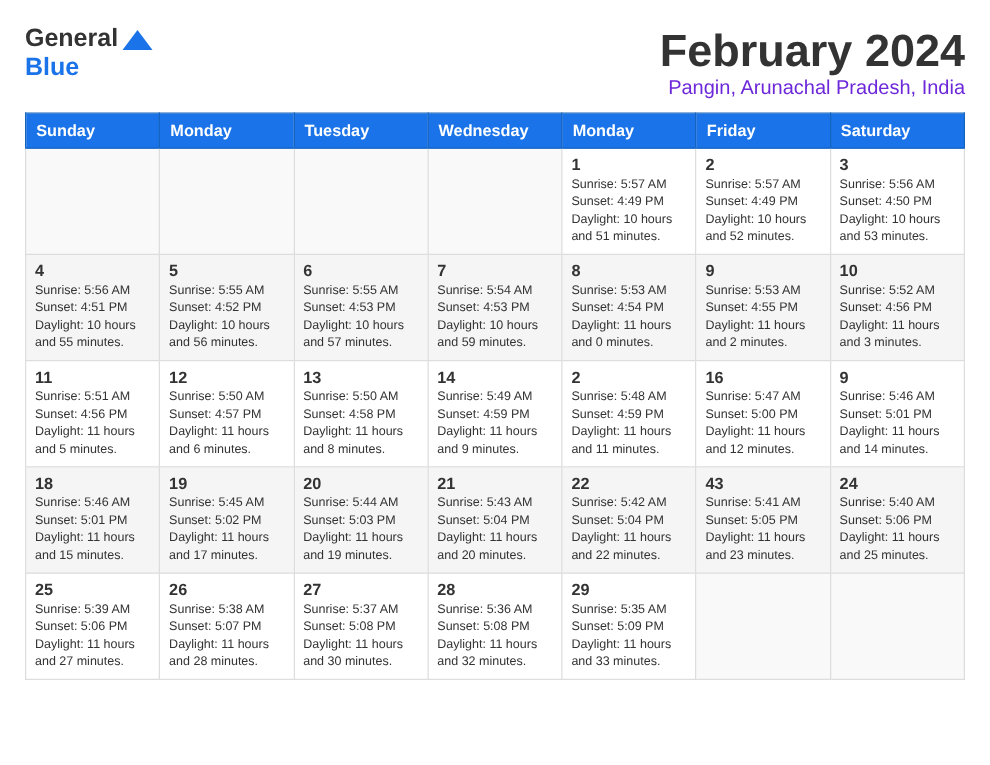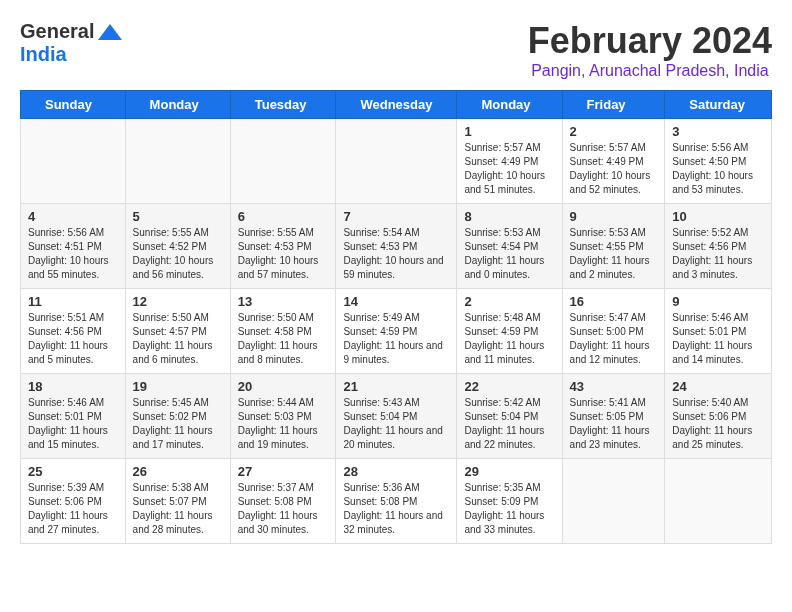"India" span.blue-text { text: India -> Blue }
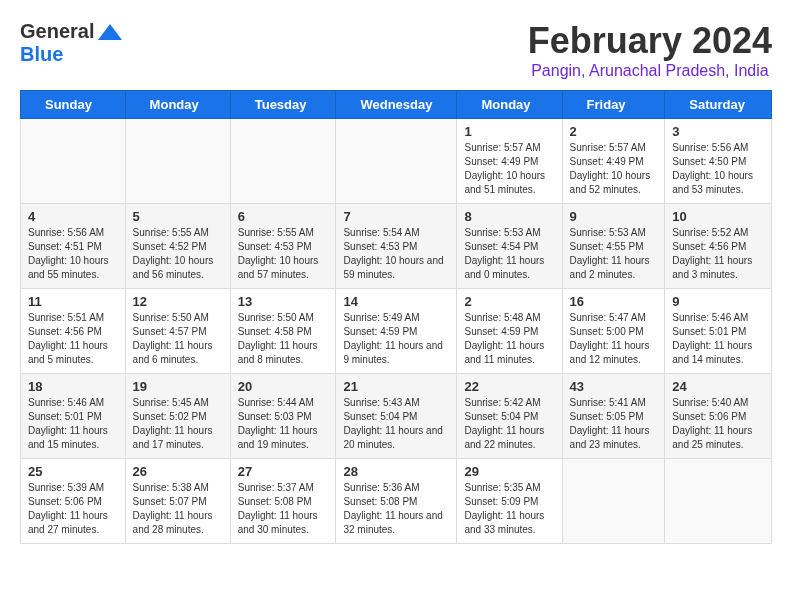"February 2024" .title-block { text-align: center -> right }
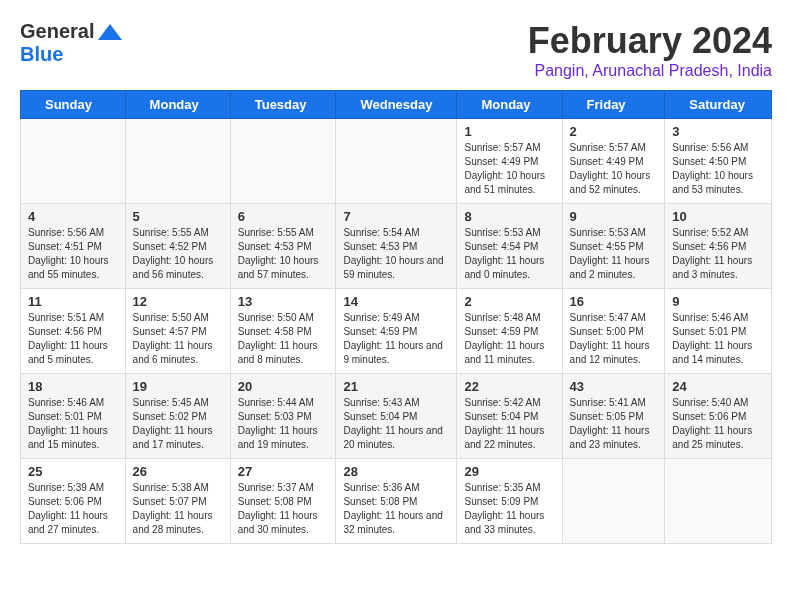"Sunday" .calendar th { padding: 6px 24px -> 6px 8px }
